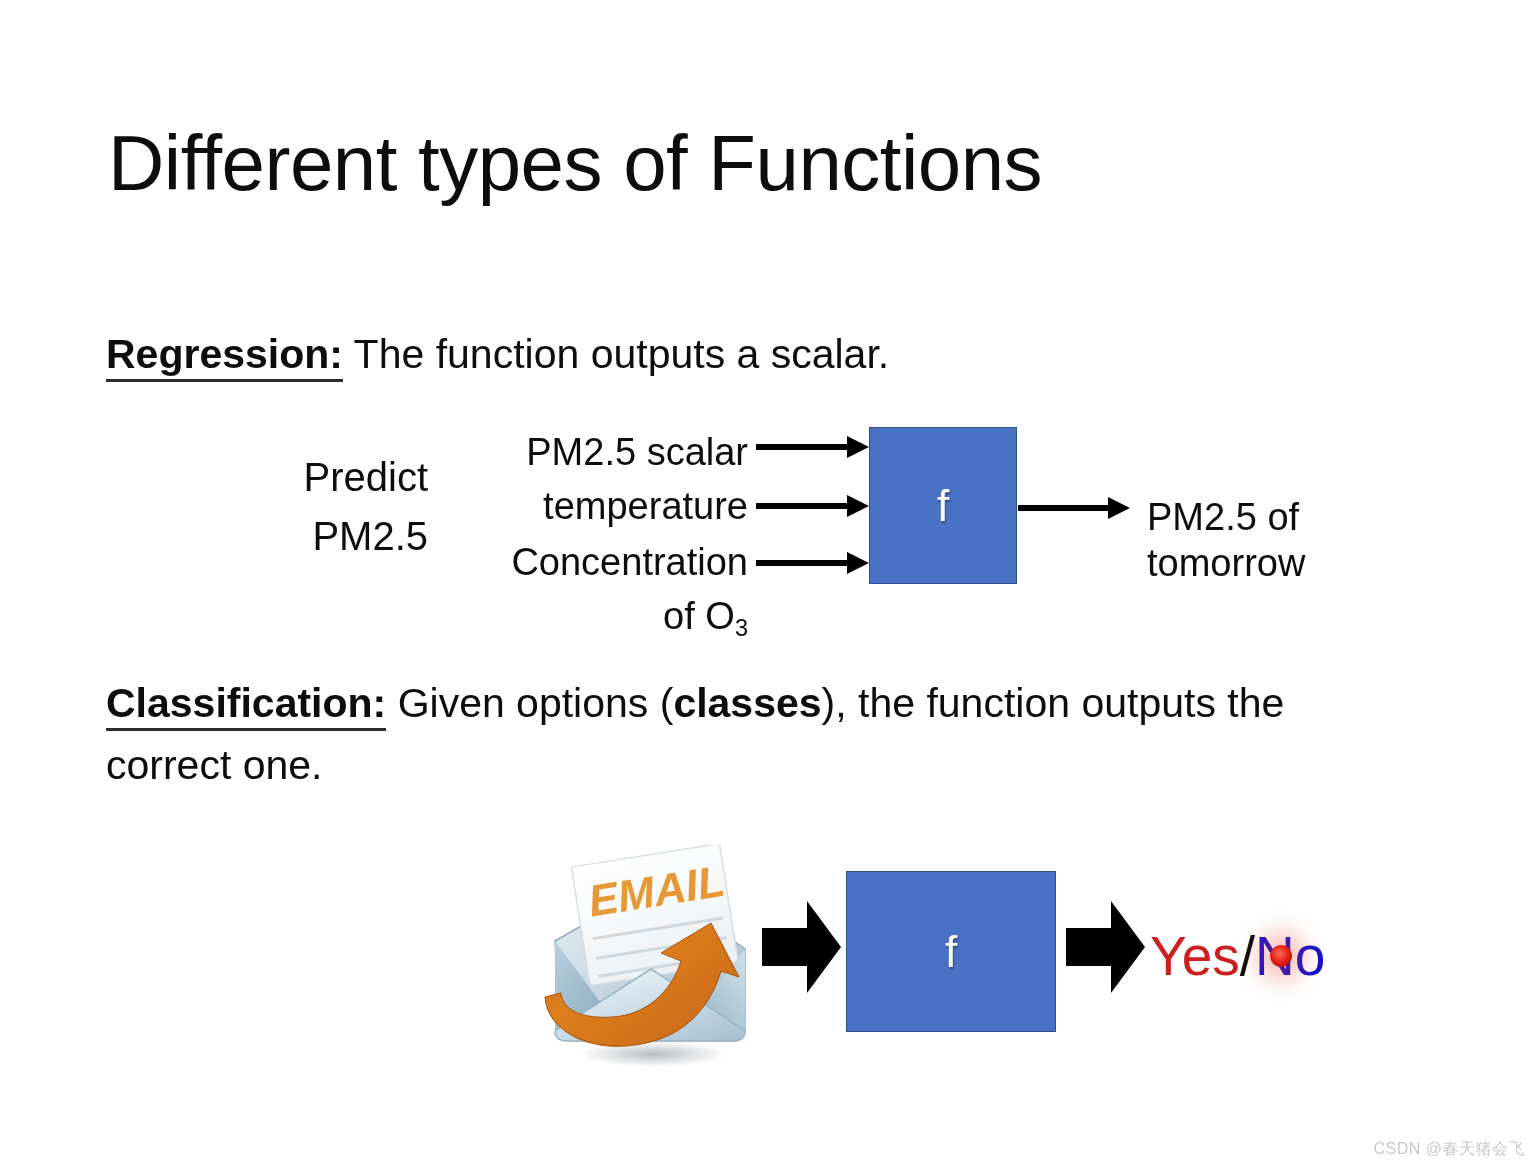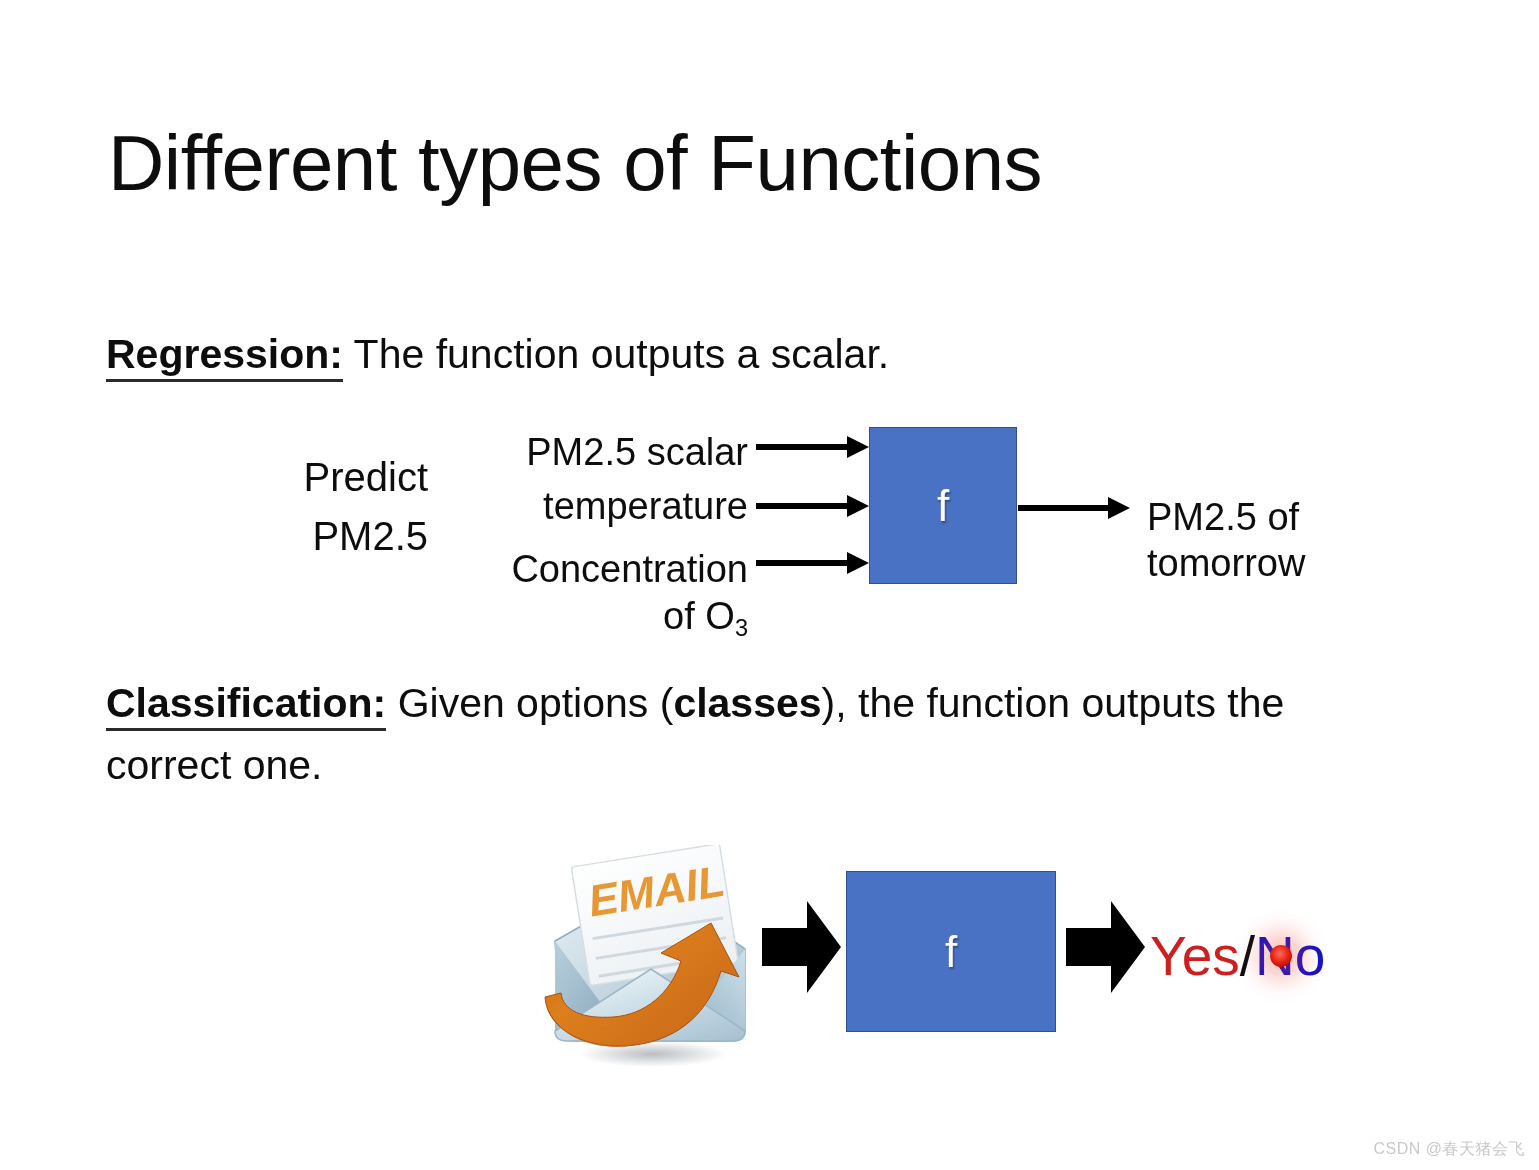"Concentration" div.inlabel { top: 125px -> 118px }
